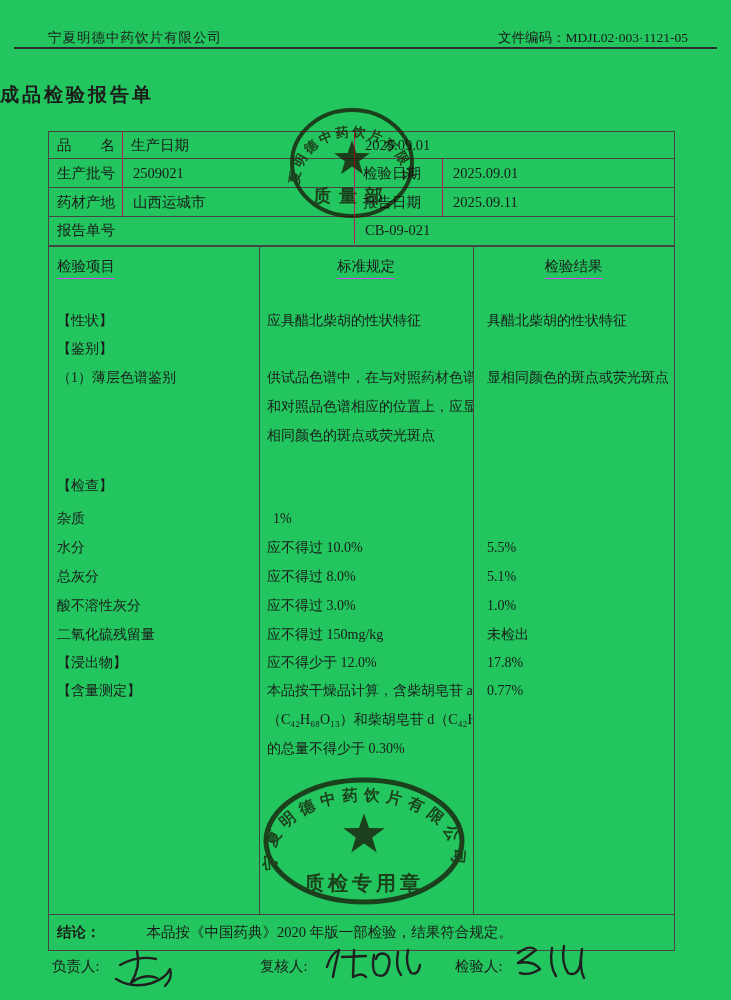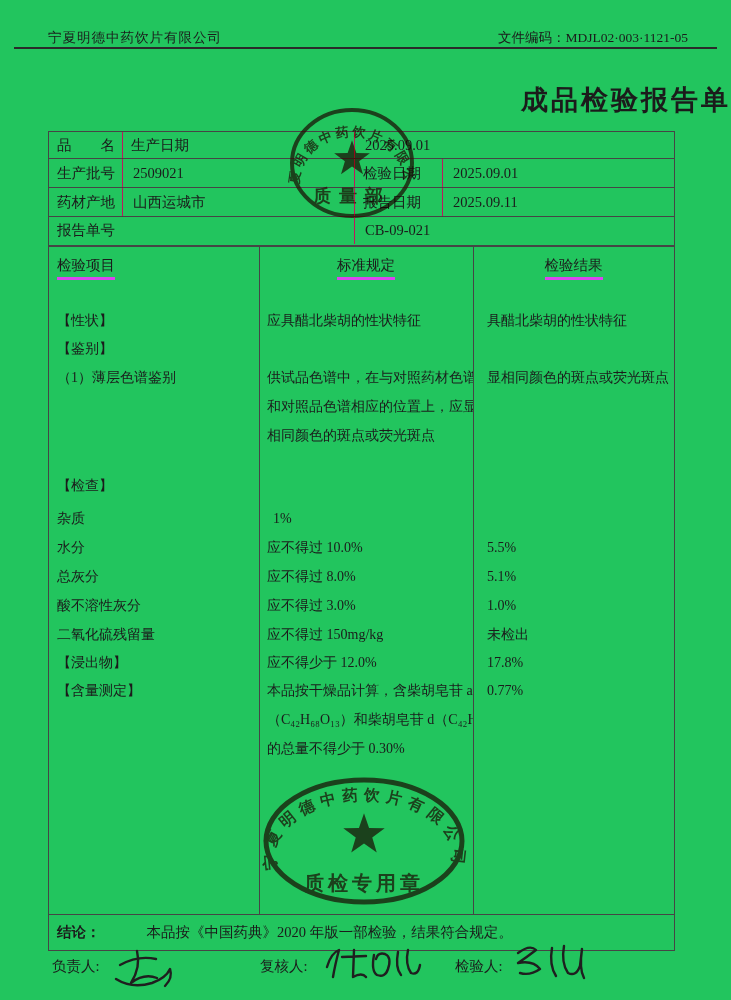"成品检验报告单" .title { font-size: 27px -> 19px; text-align: right -> left }
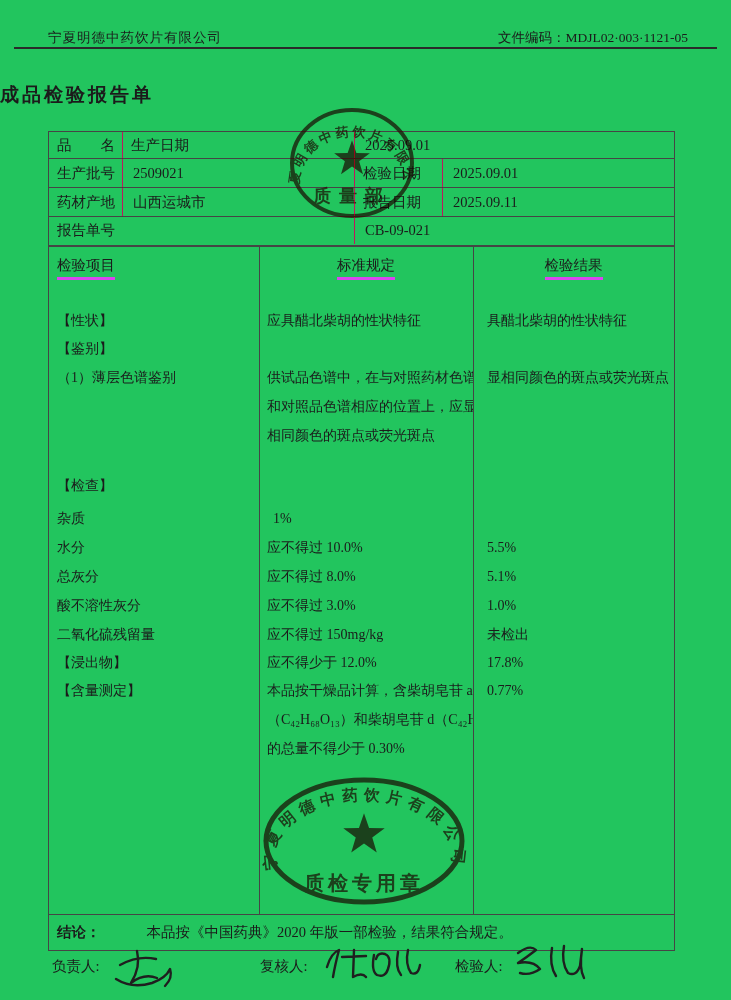"检验项目" .hcell span { border-bottom: 3px solid #d946ef -> 1px solid #d946ef }
